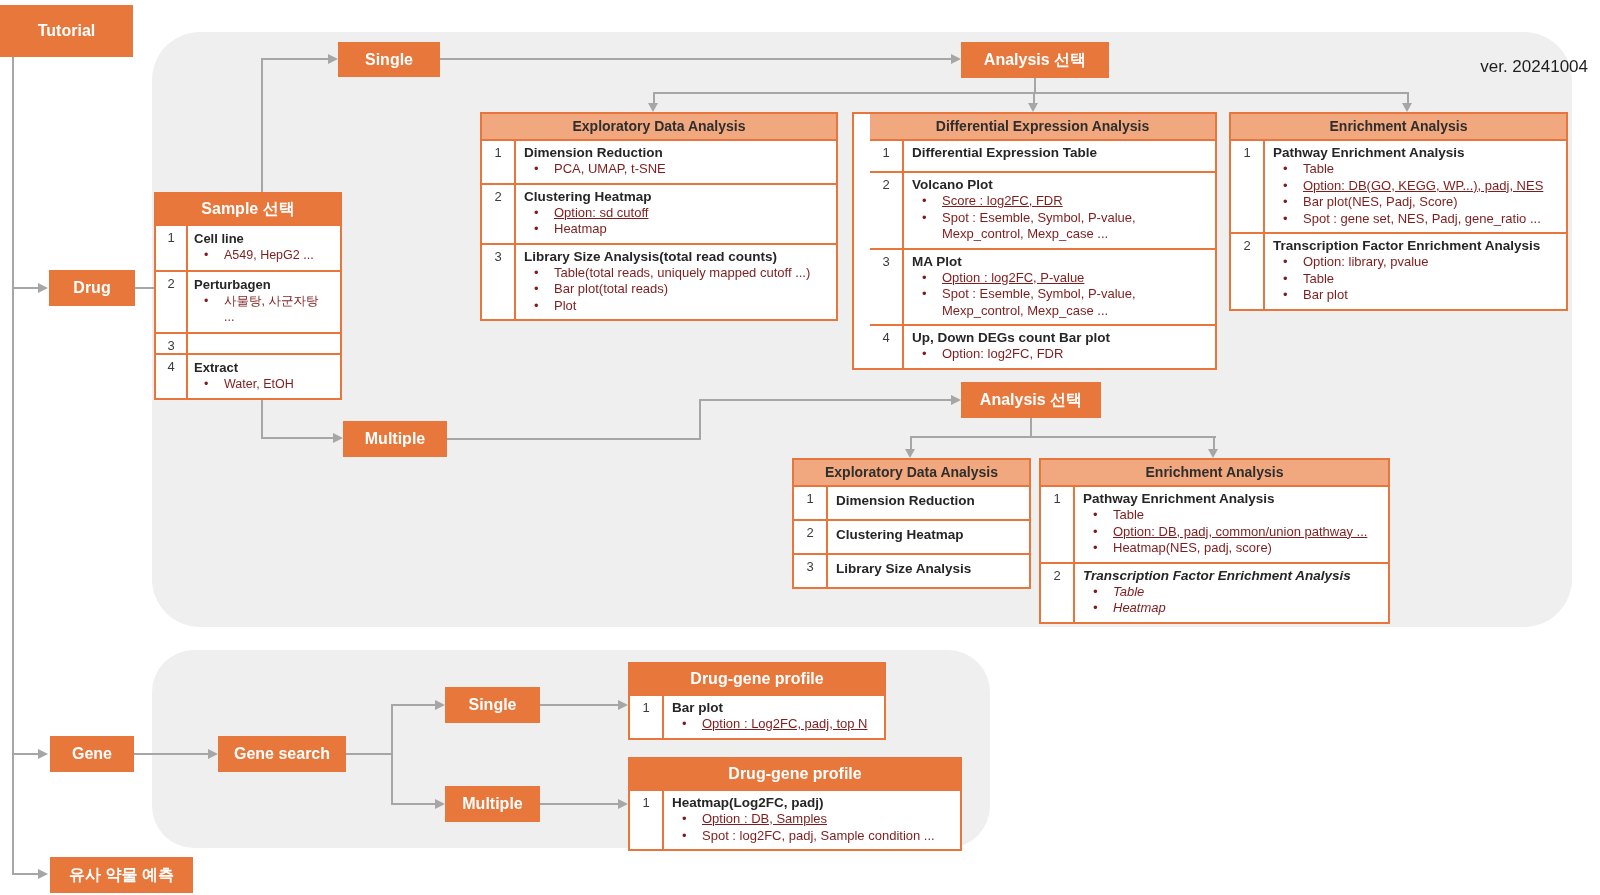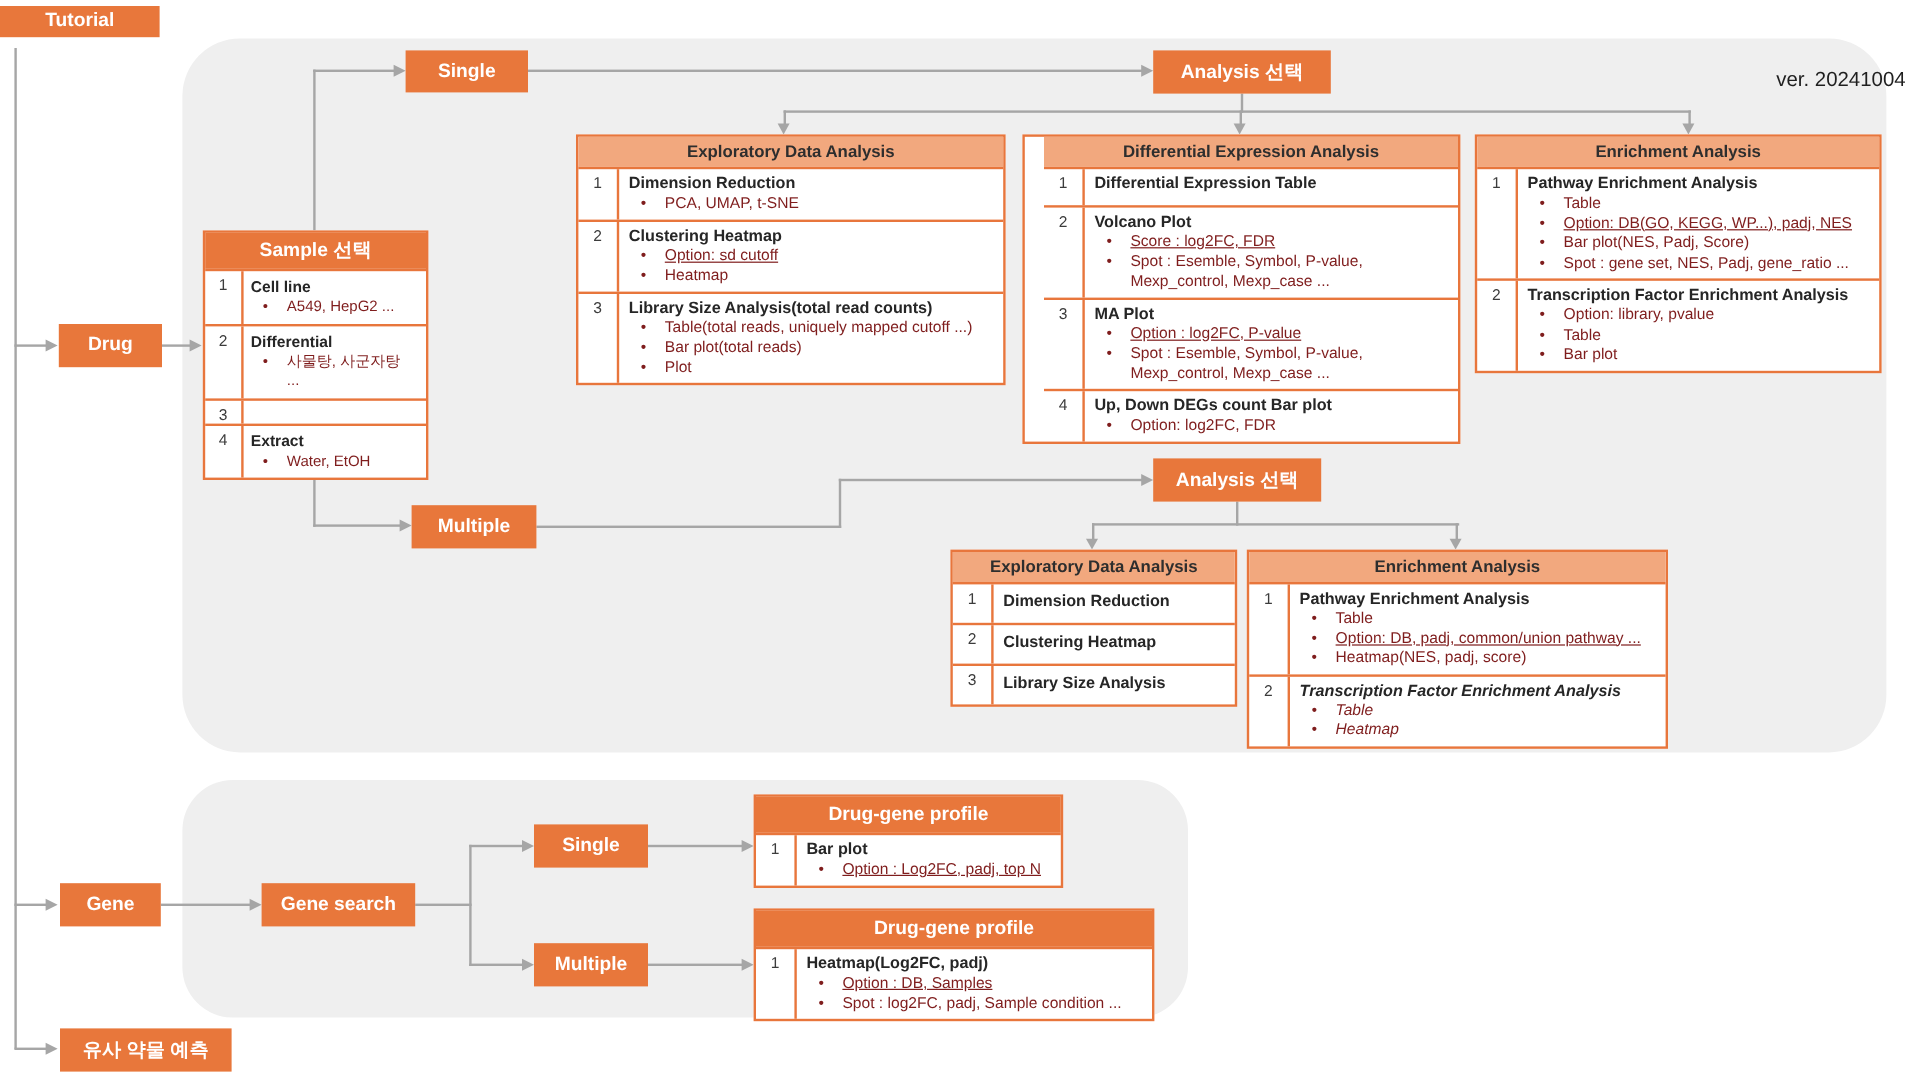"Tutorial" div.btn { height: 26px -> 52px }
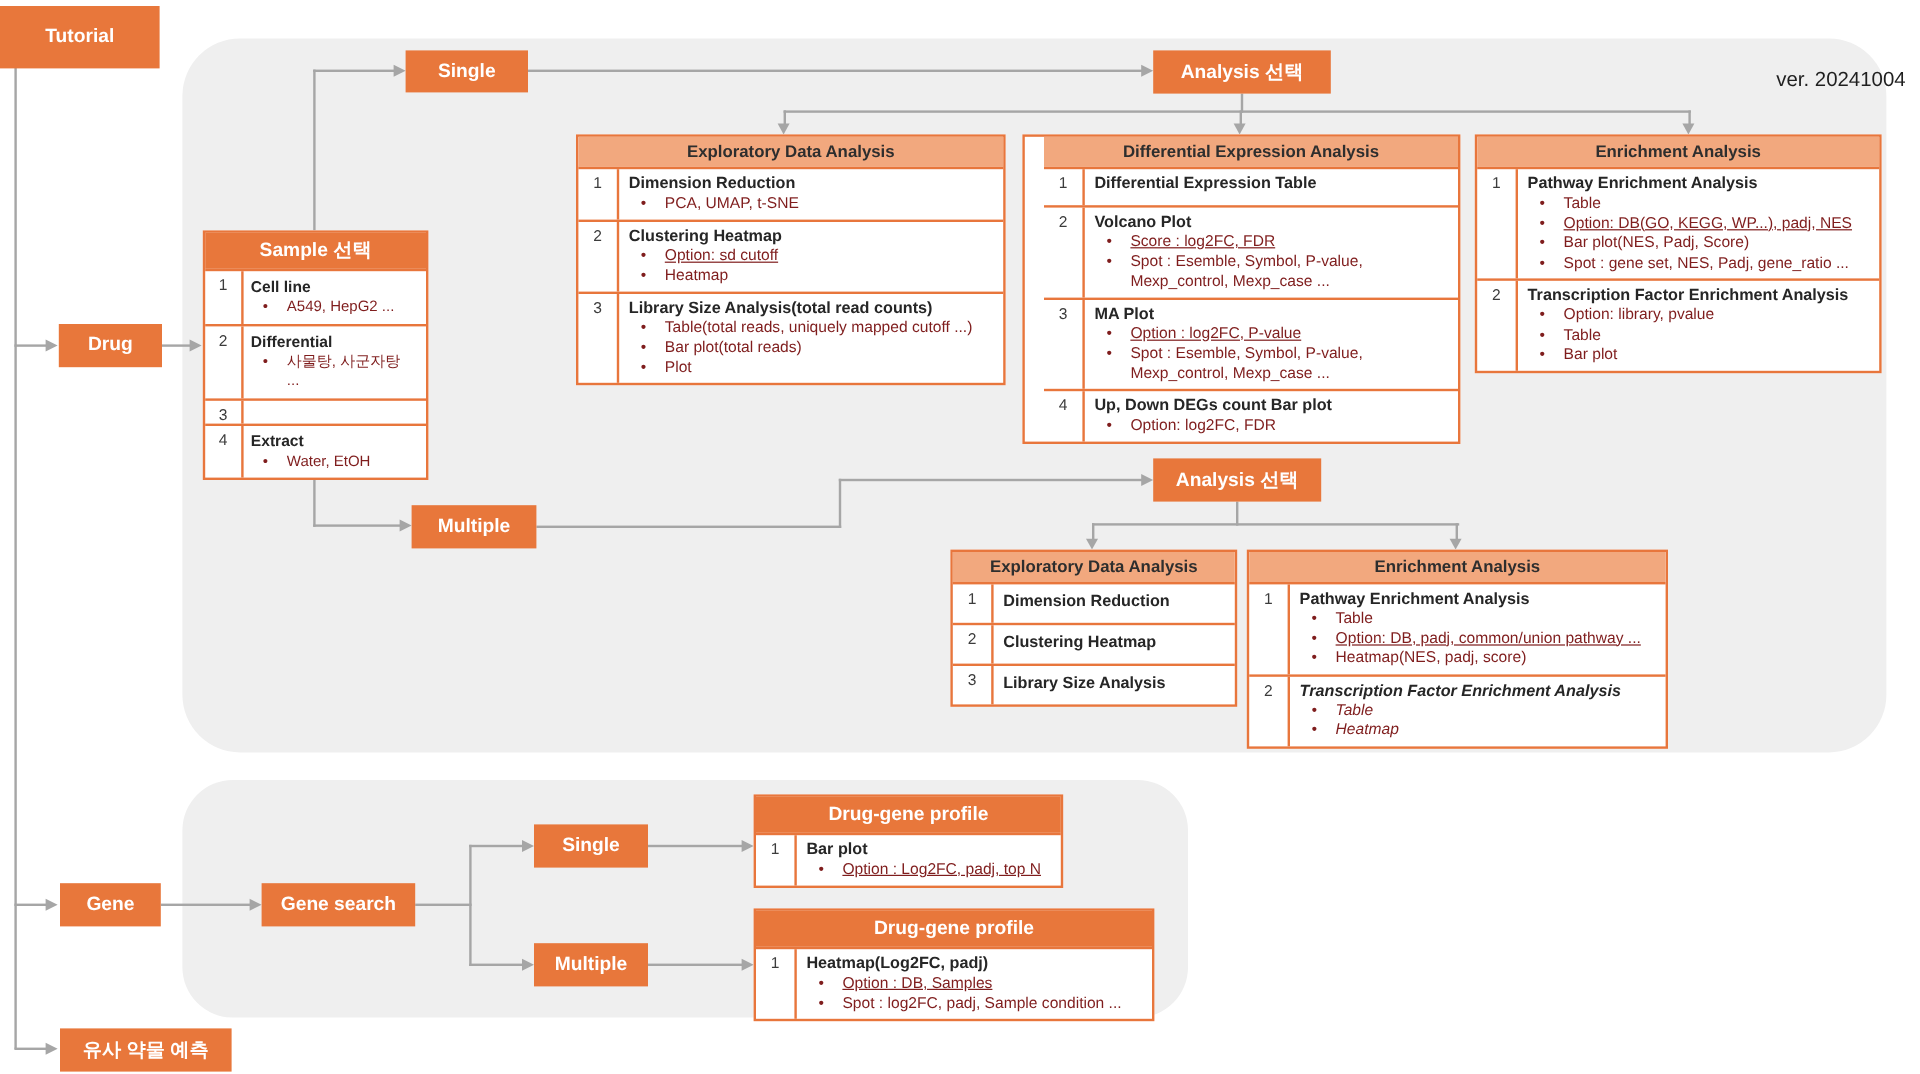"Sample 선택" div.tbl { left: 169px -> 154px }
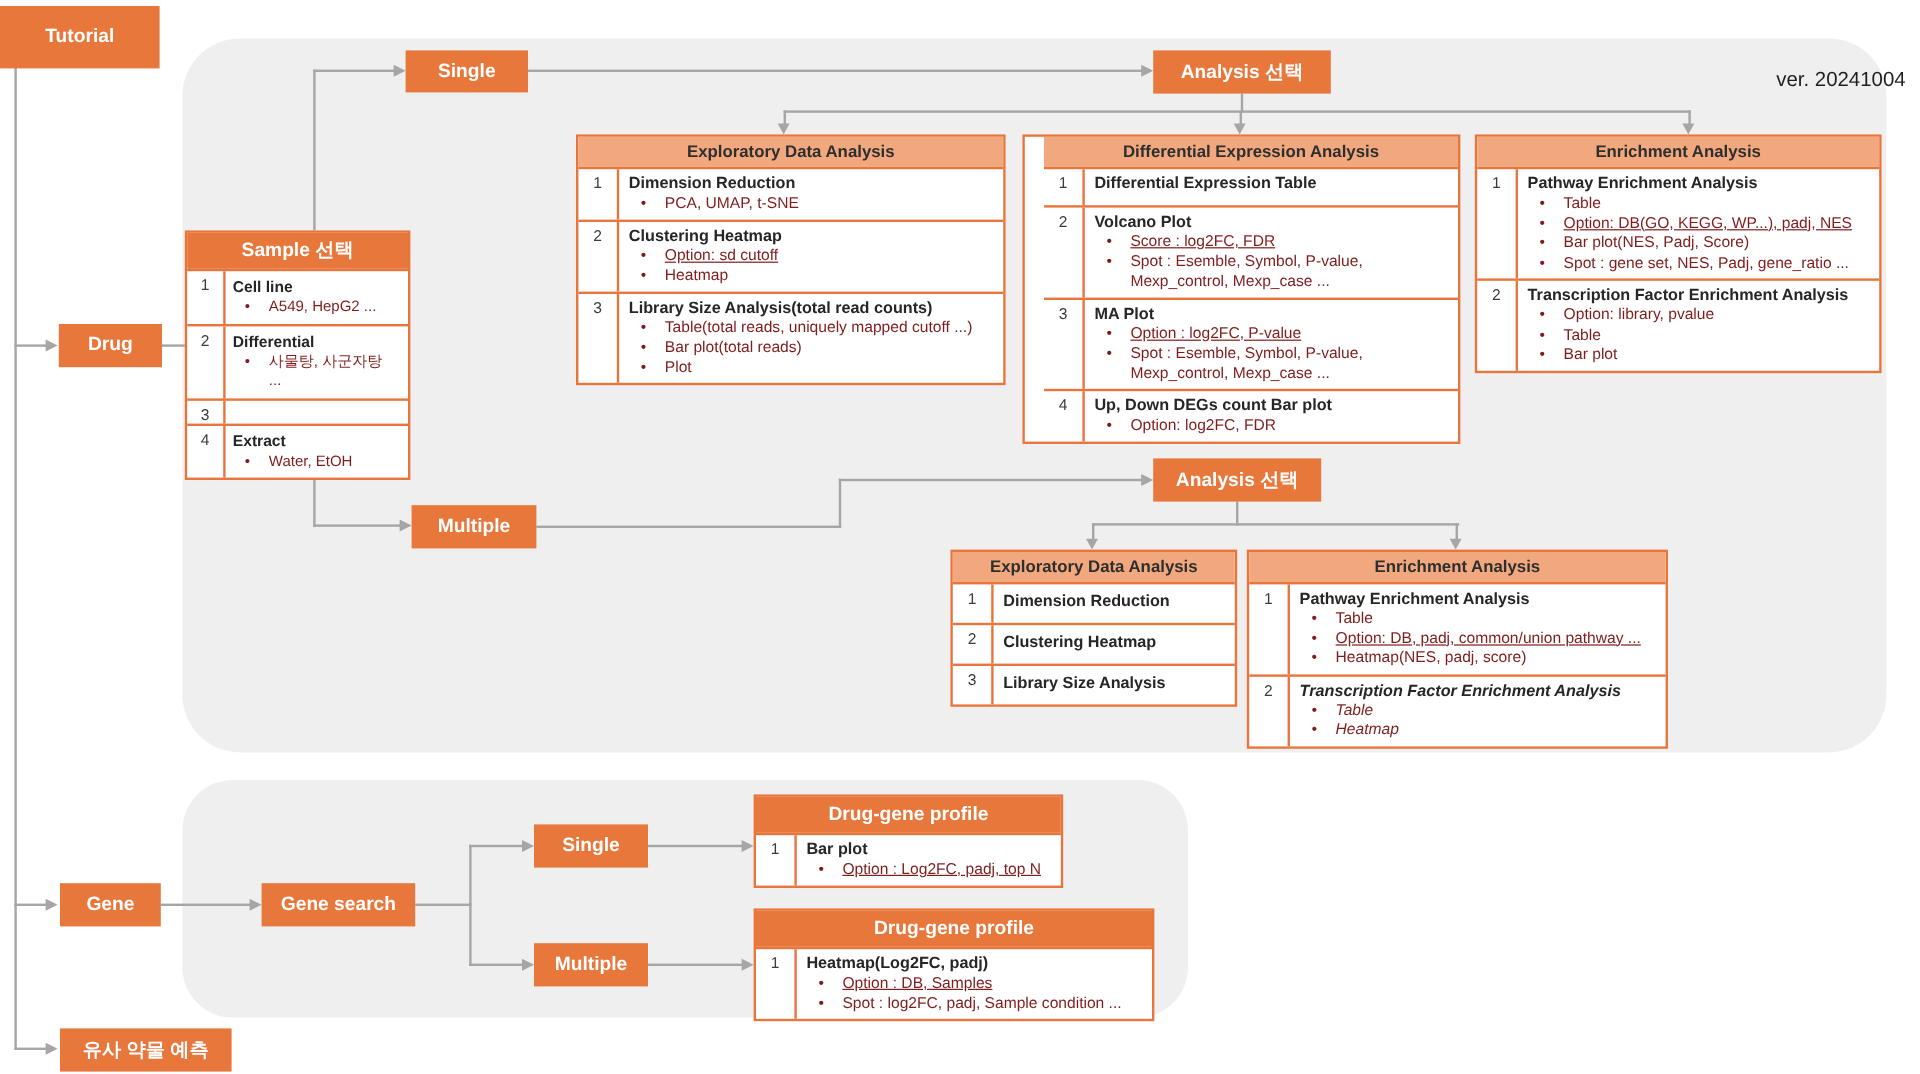"Differential" div.title { text: Differential -> Perturbagen }
